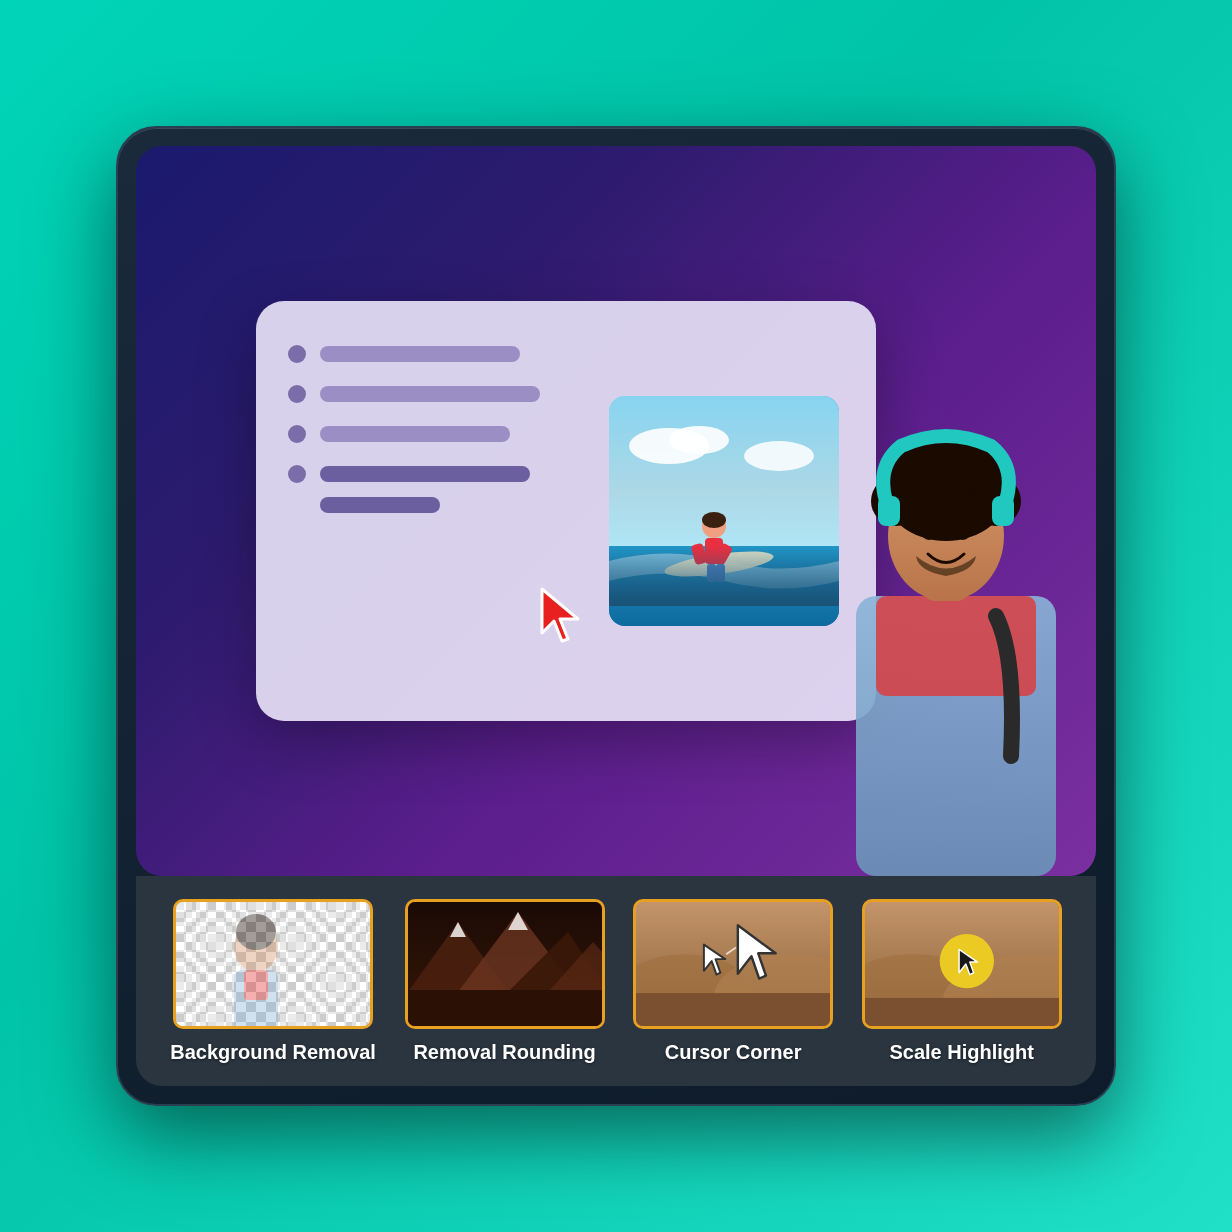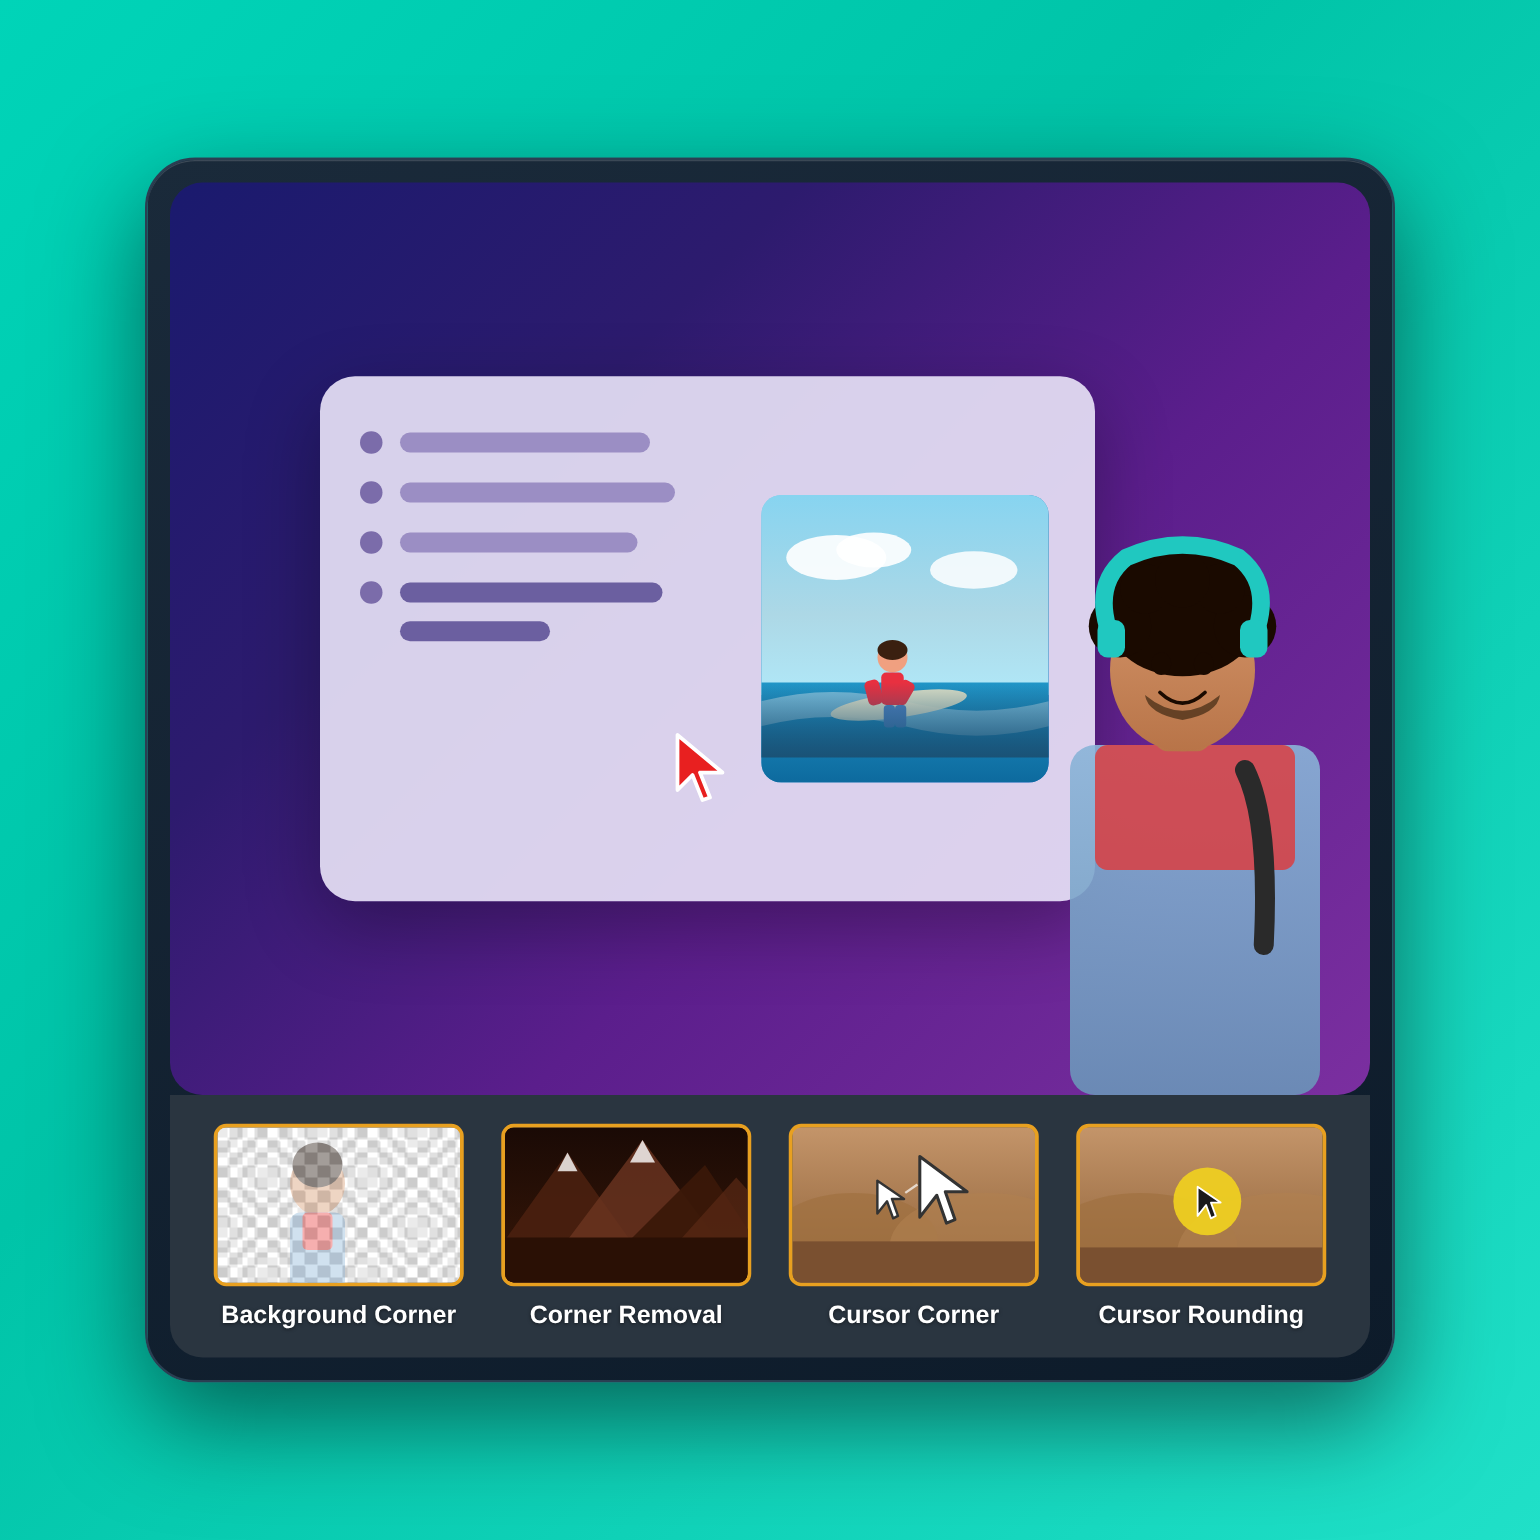"Background Corner" div.toolbar-label { text: Corner -> Removal }
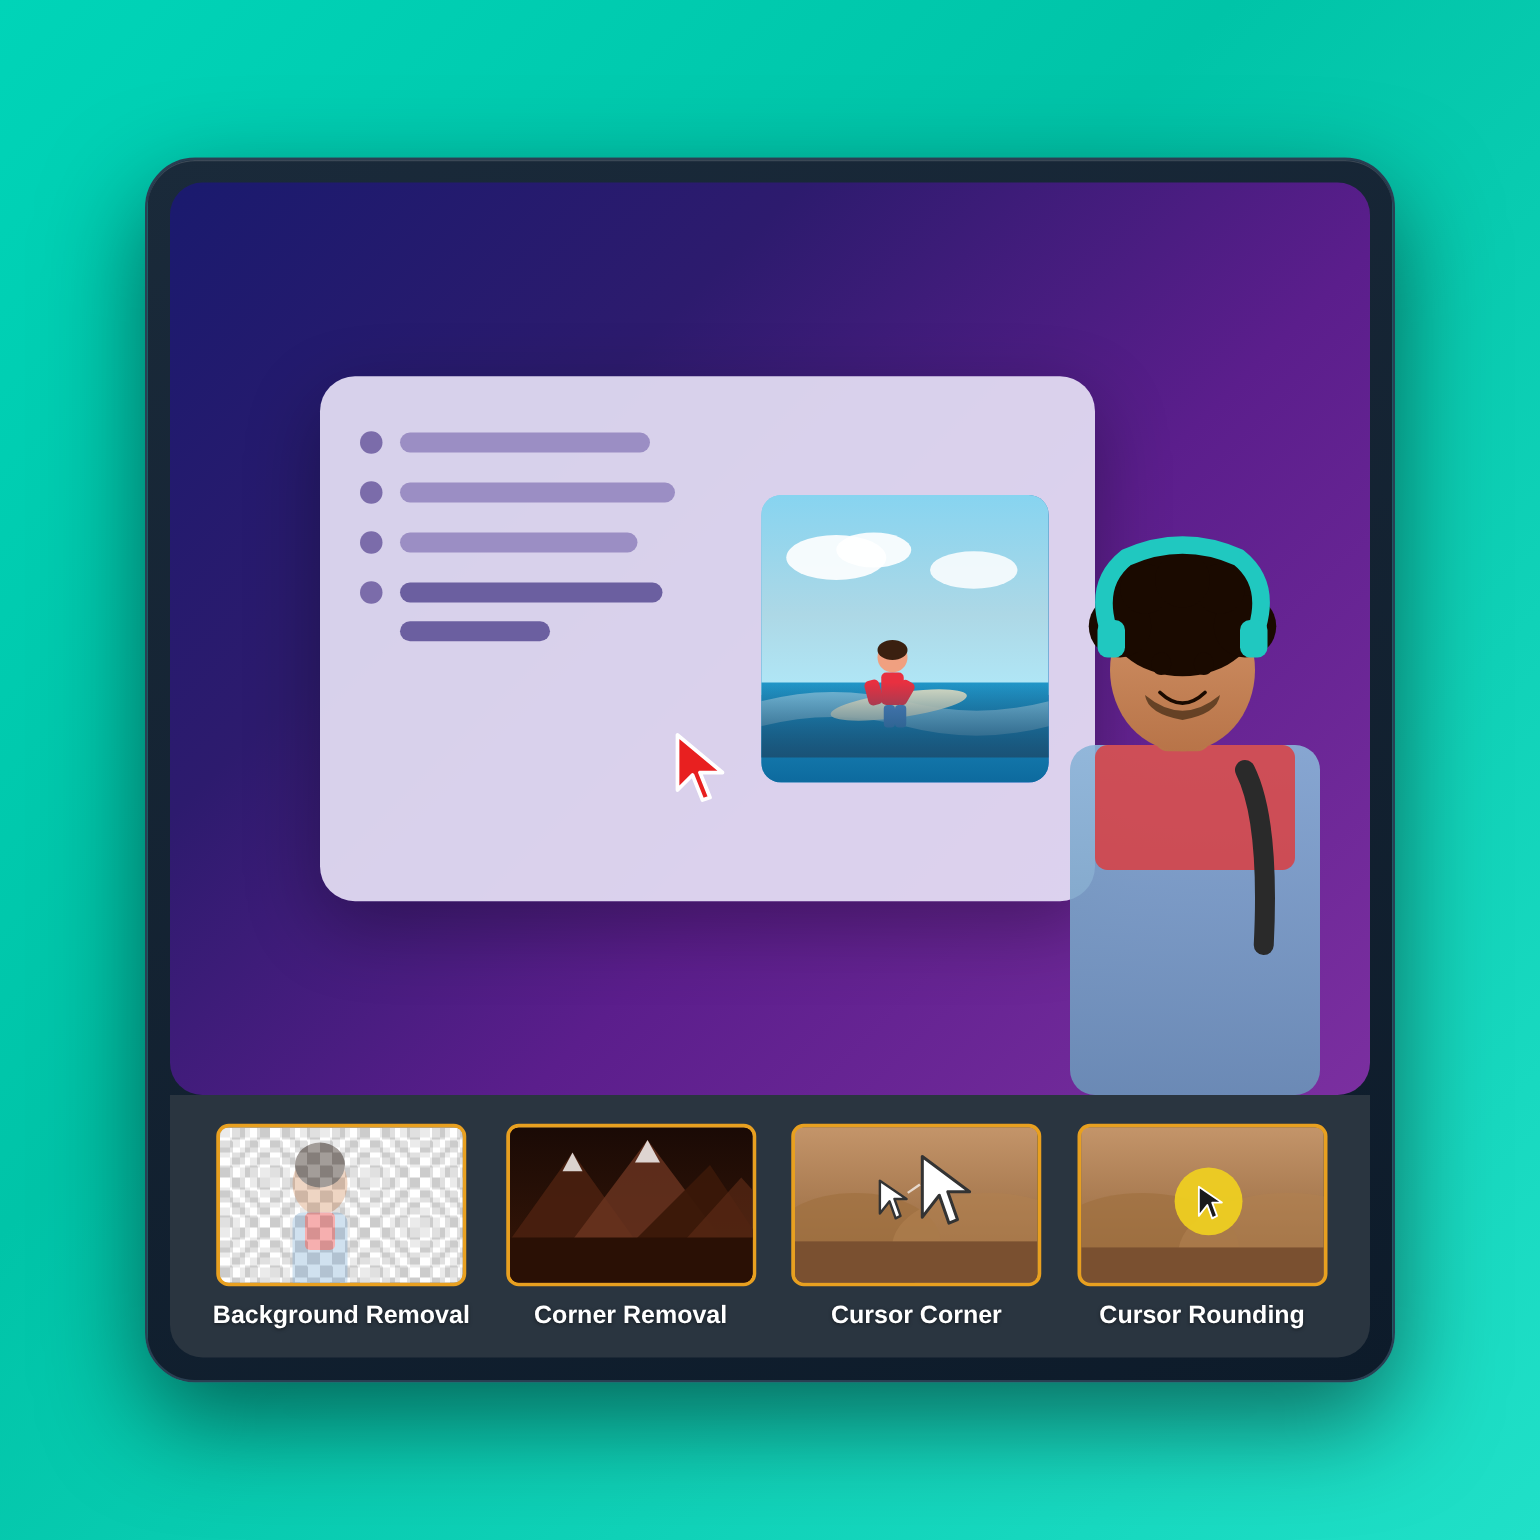"Corner Removal" div.toolbar-label { text: Corner Removal -> Removal Rounding }
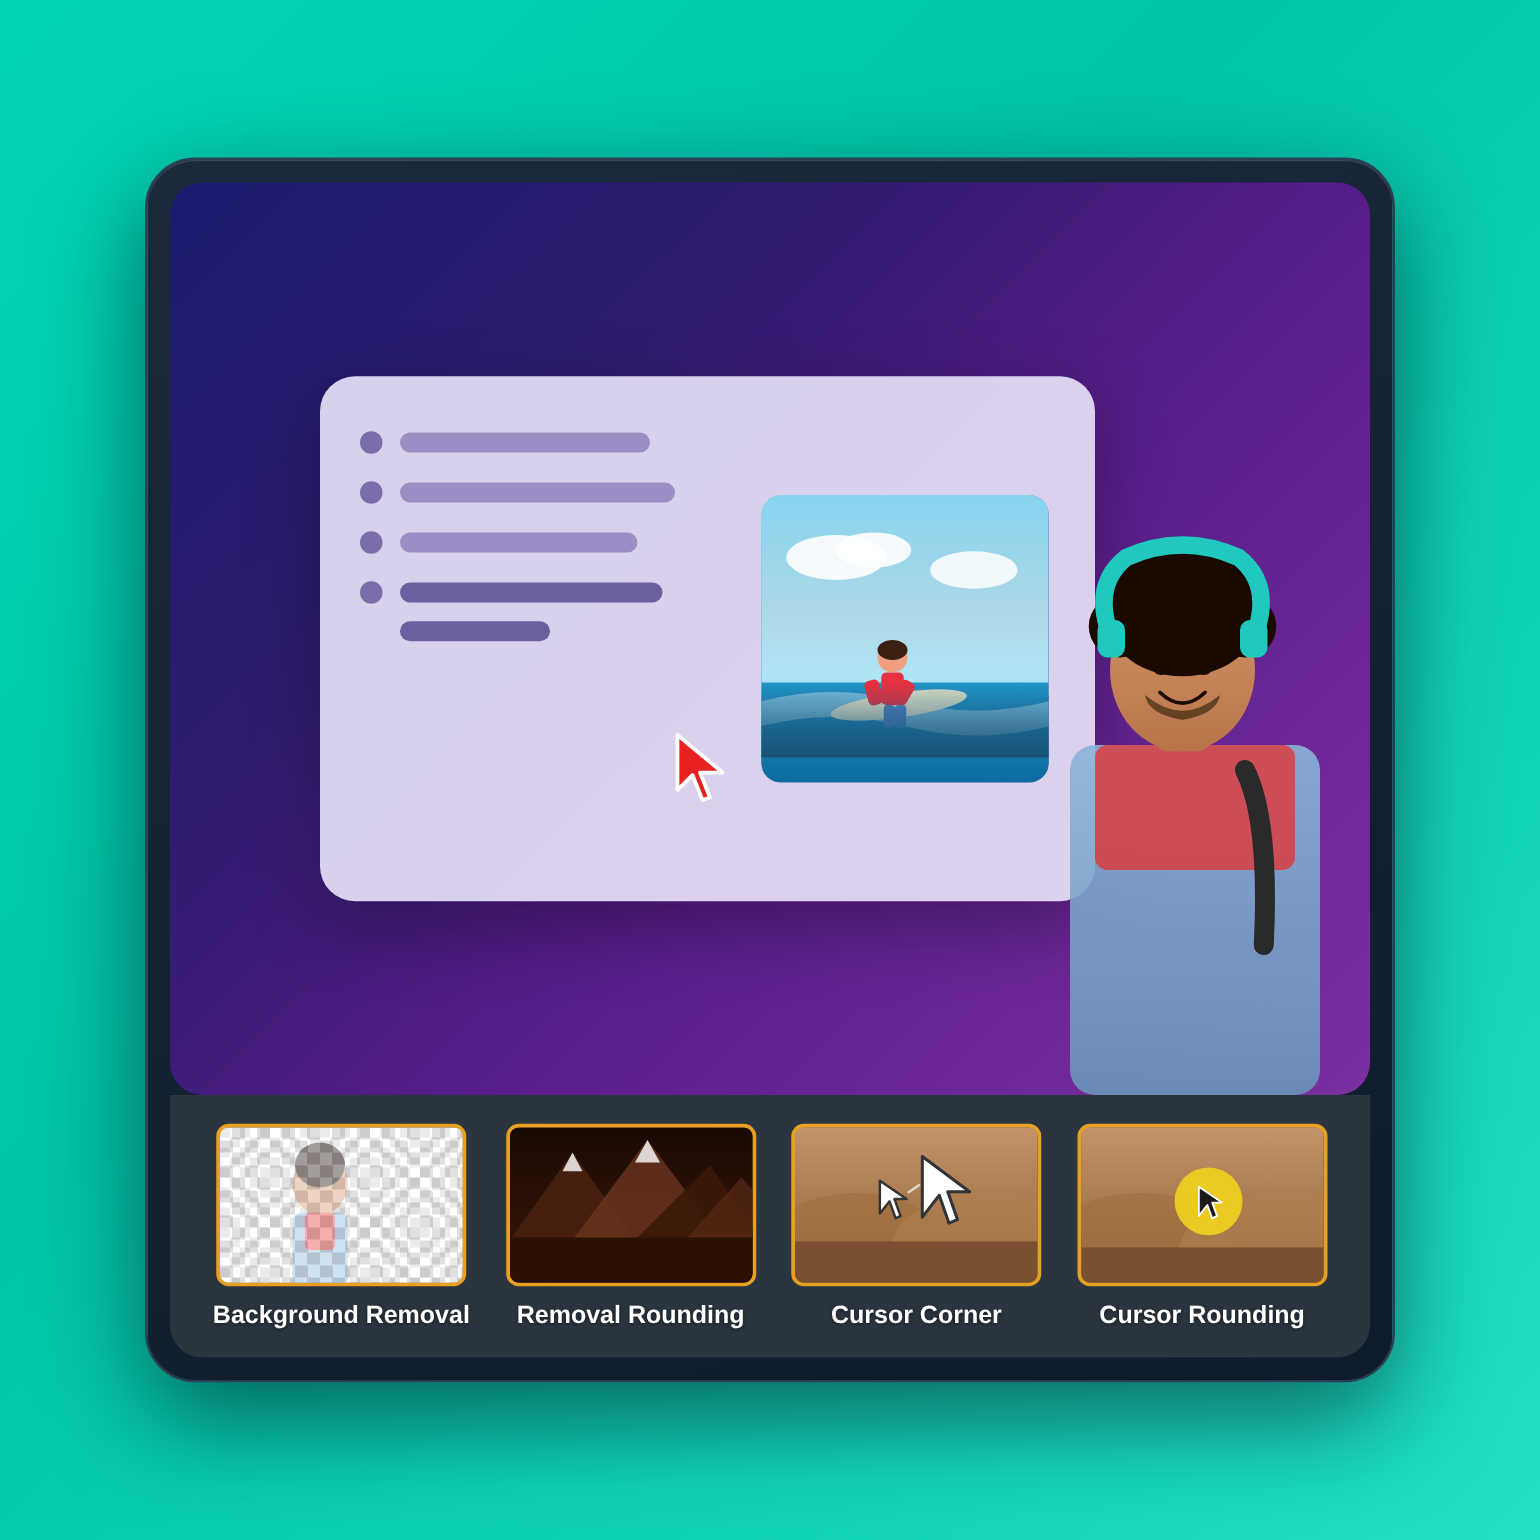"Cursor Rounding" div.toolbar-label { text: Cursor Rounding -> Scale Highlight }
